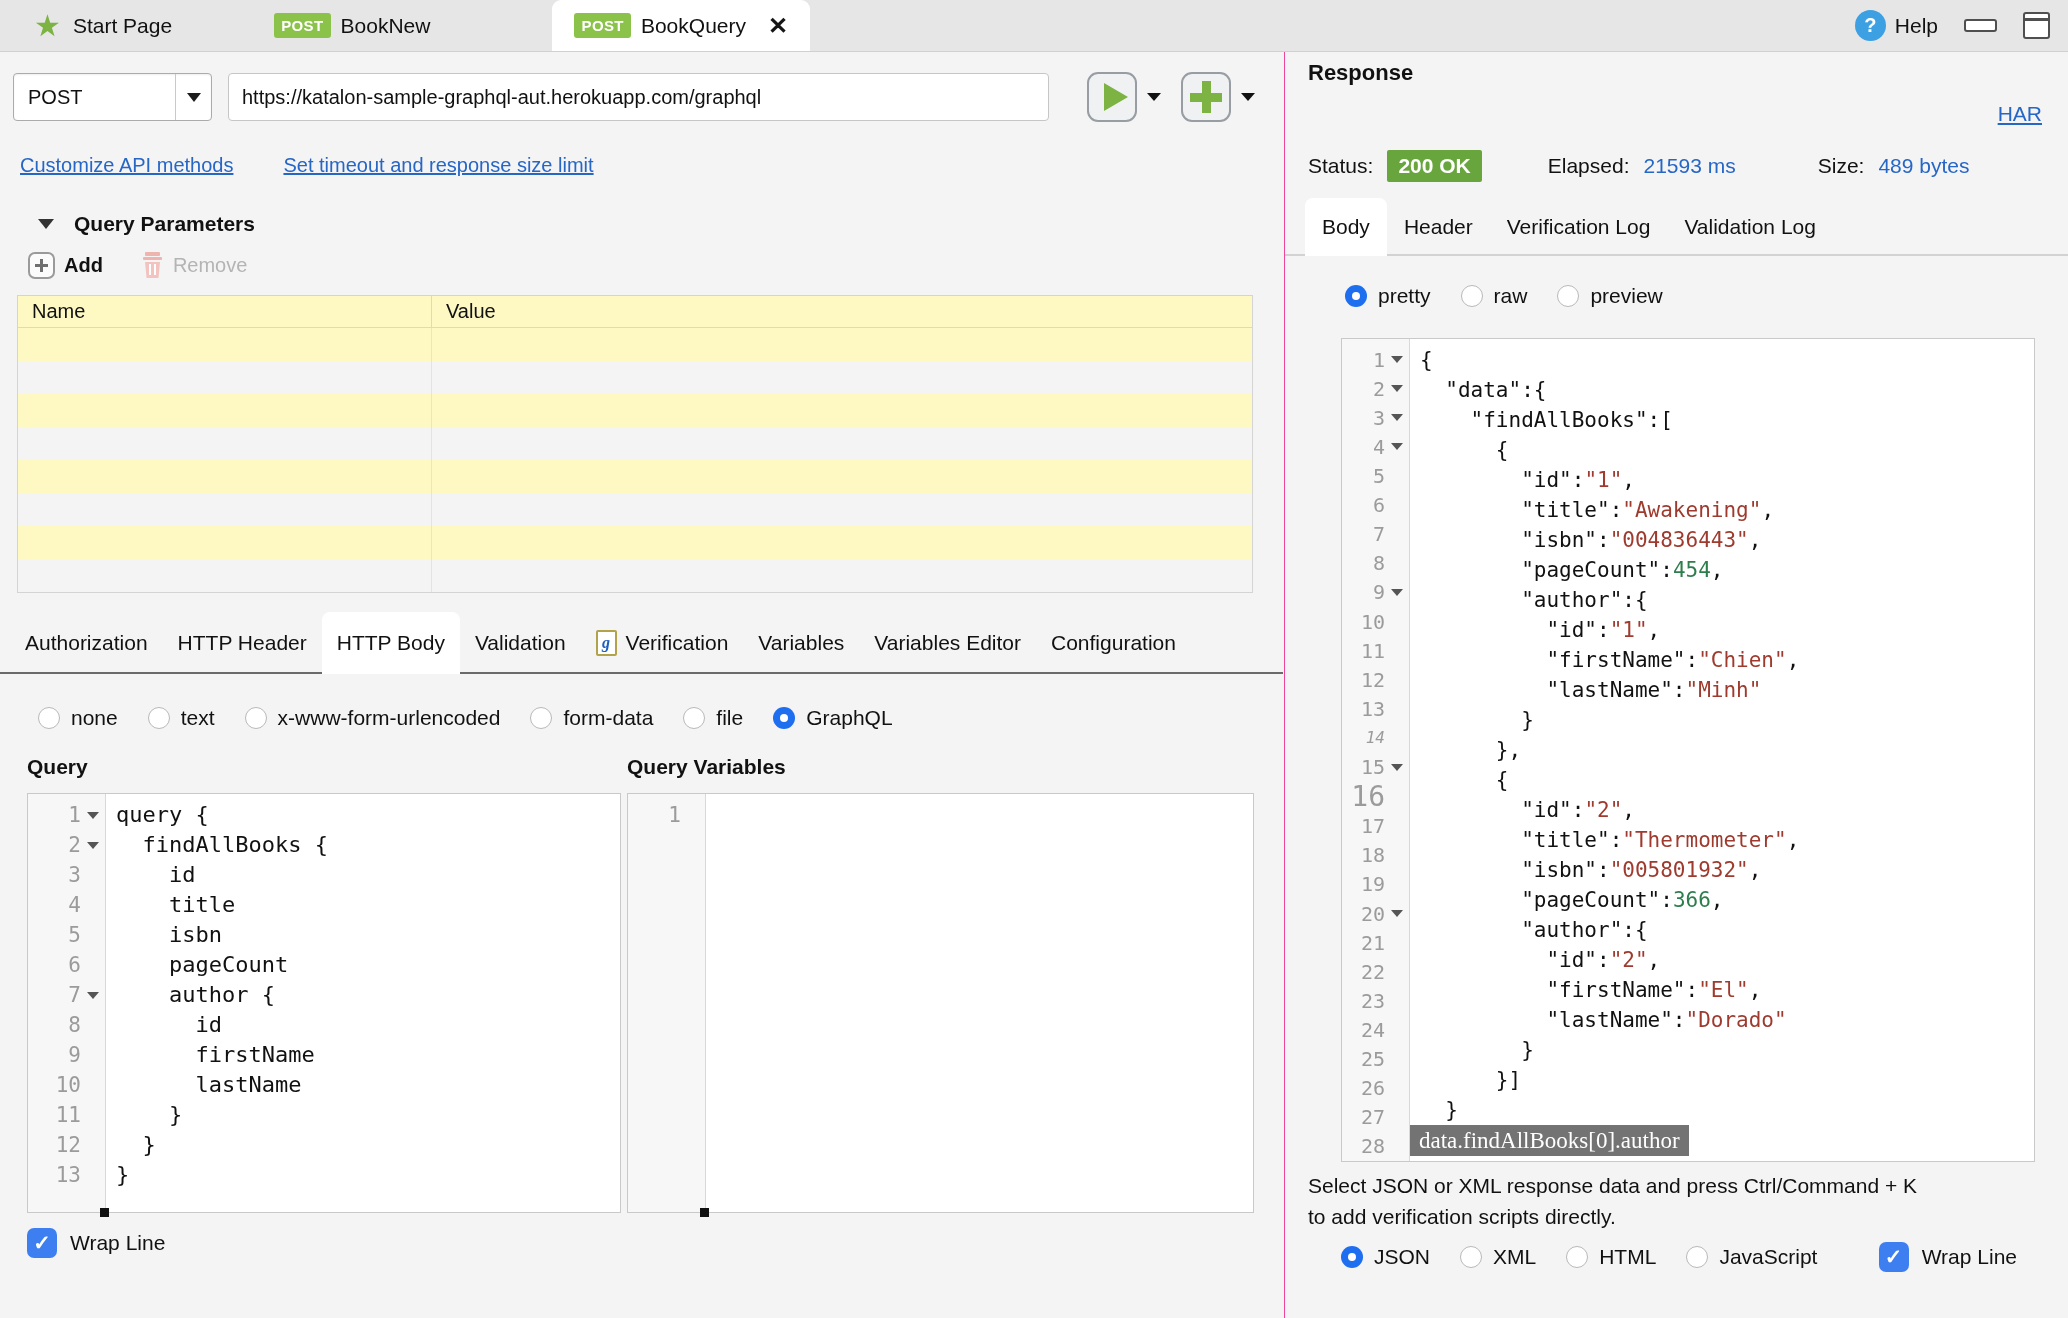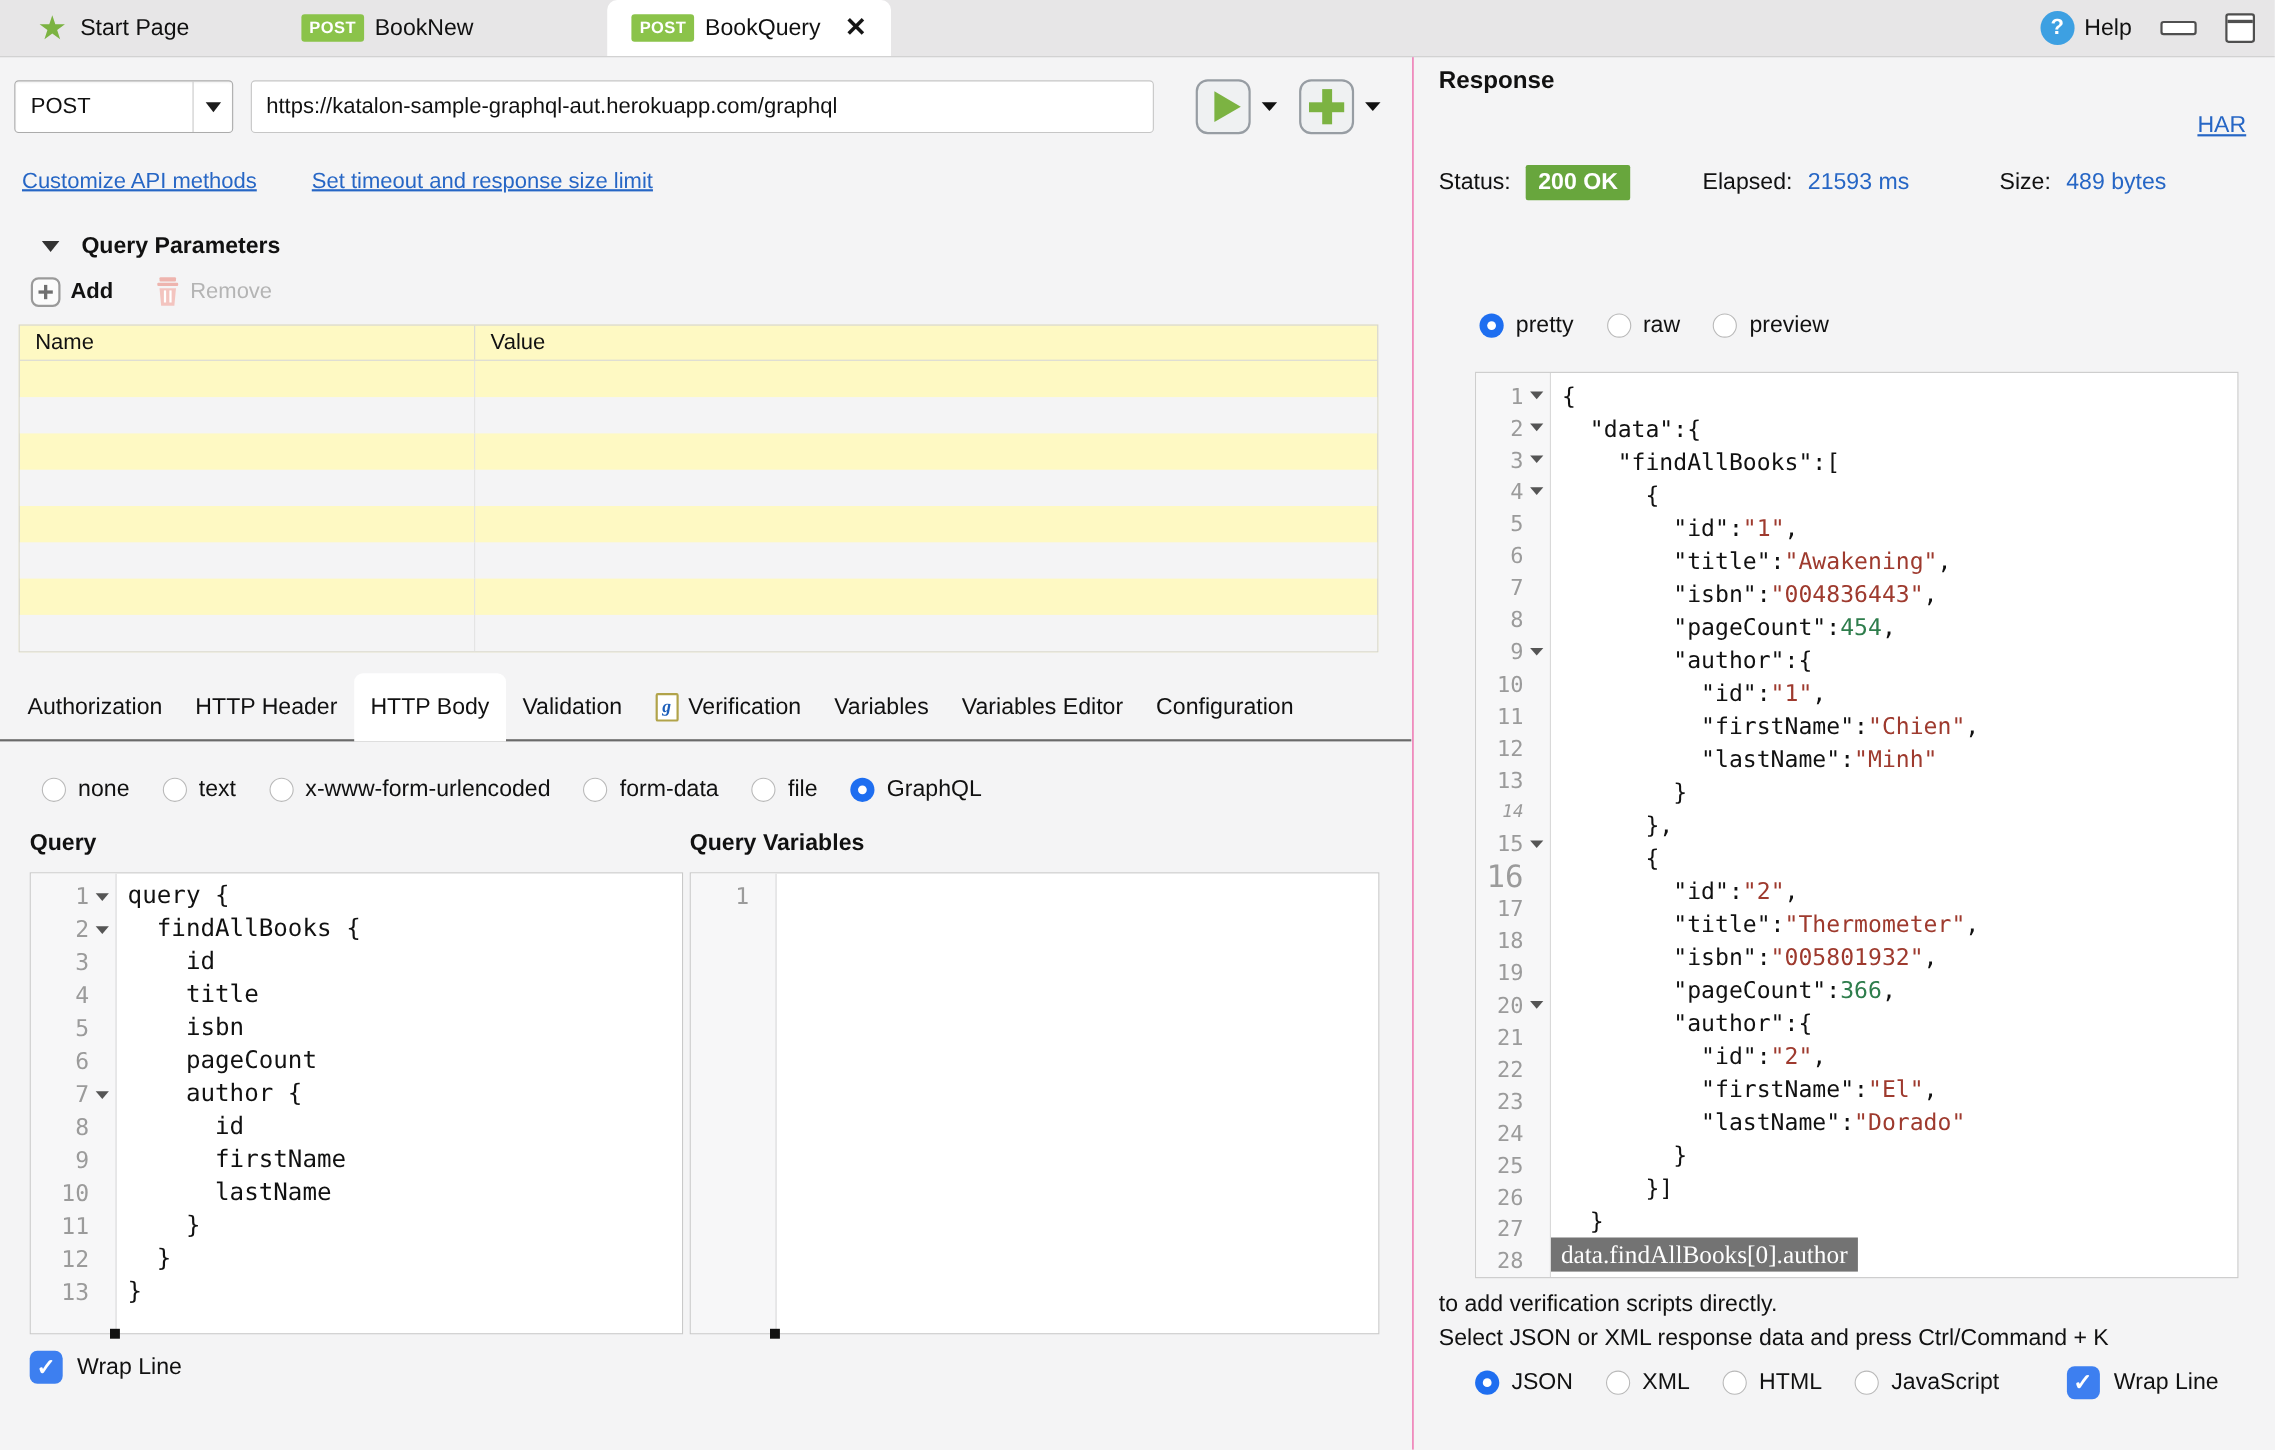"Body" nav.response-tabs { html: none -> <nav> <span></span> <div> <span>Body</span> </div> <div> <span>Header</span> </div> <div> <span>Verification Log</span> </div> <div> <span>Validation Log</span> </div> </nav> }
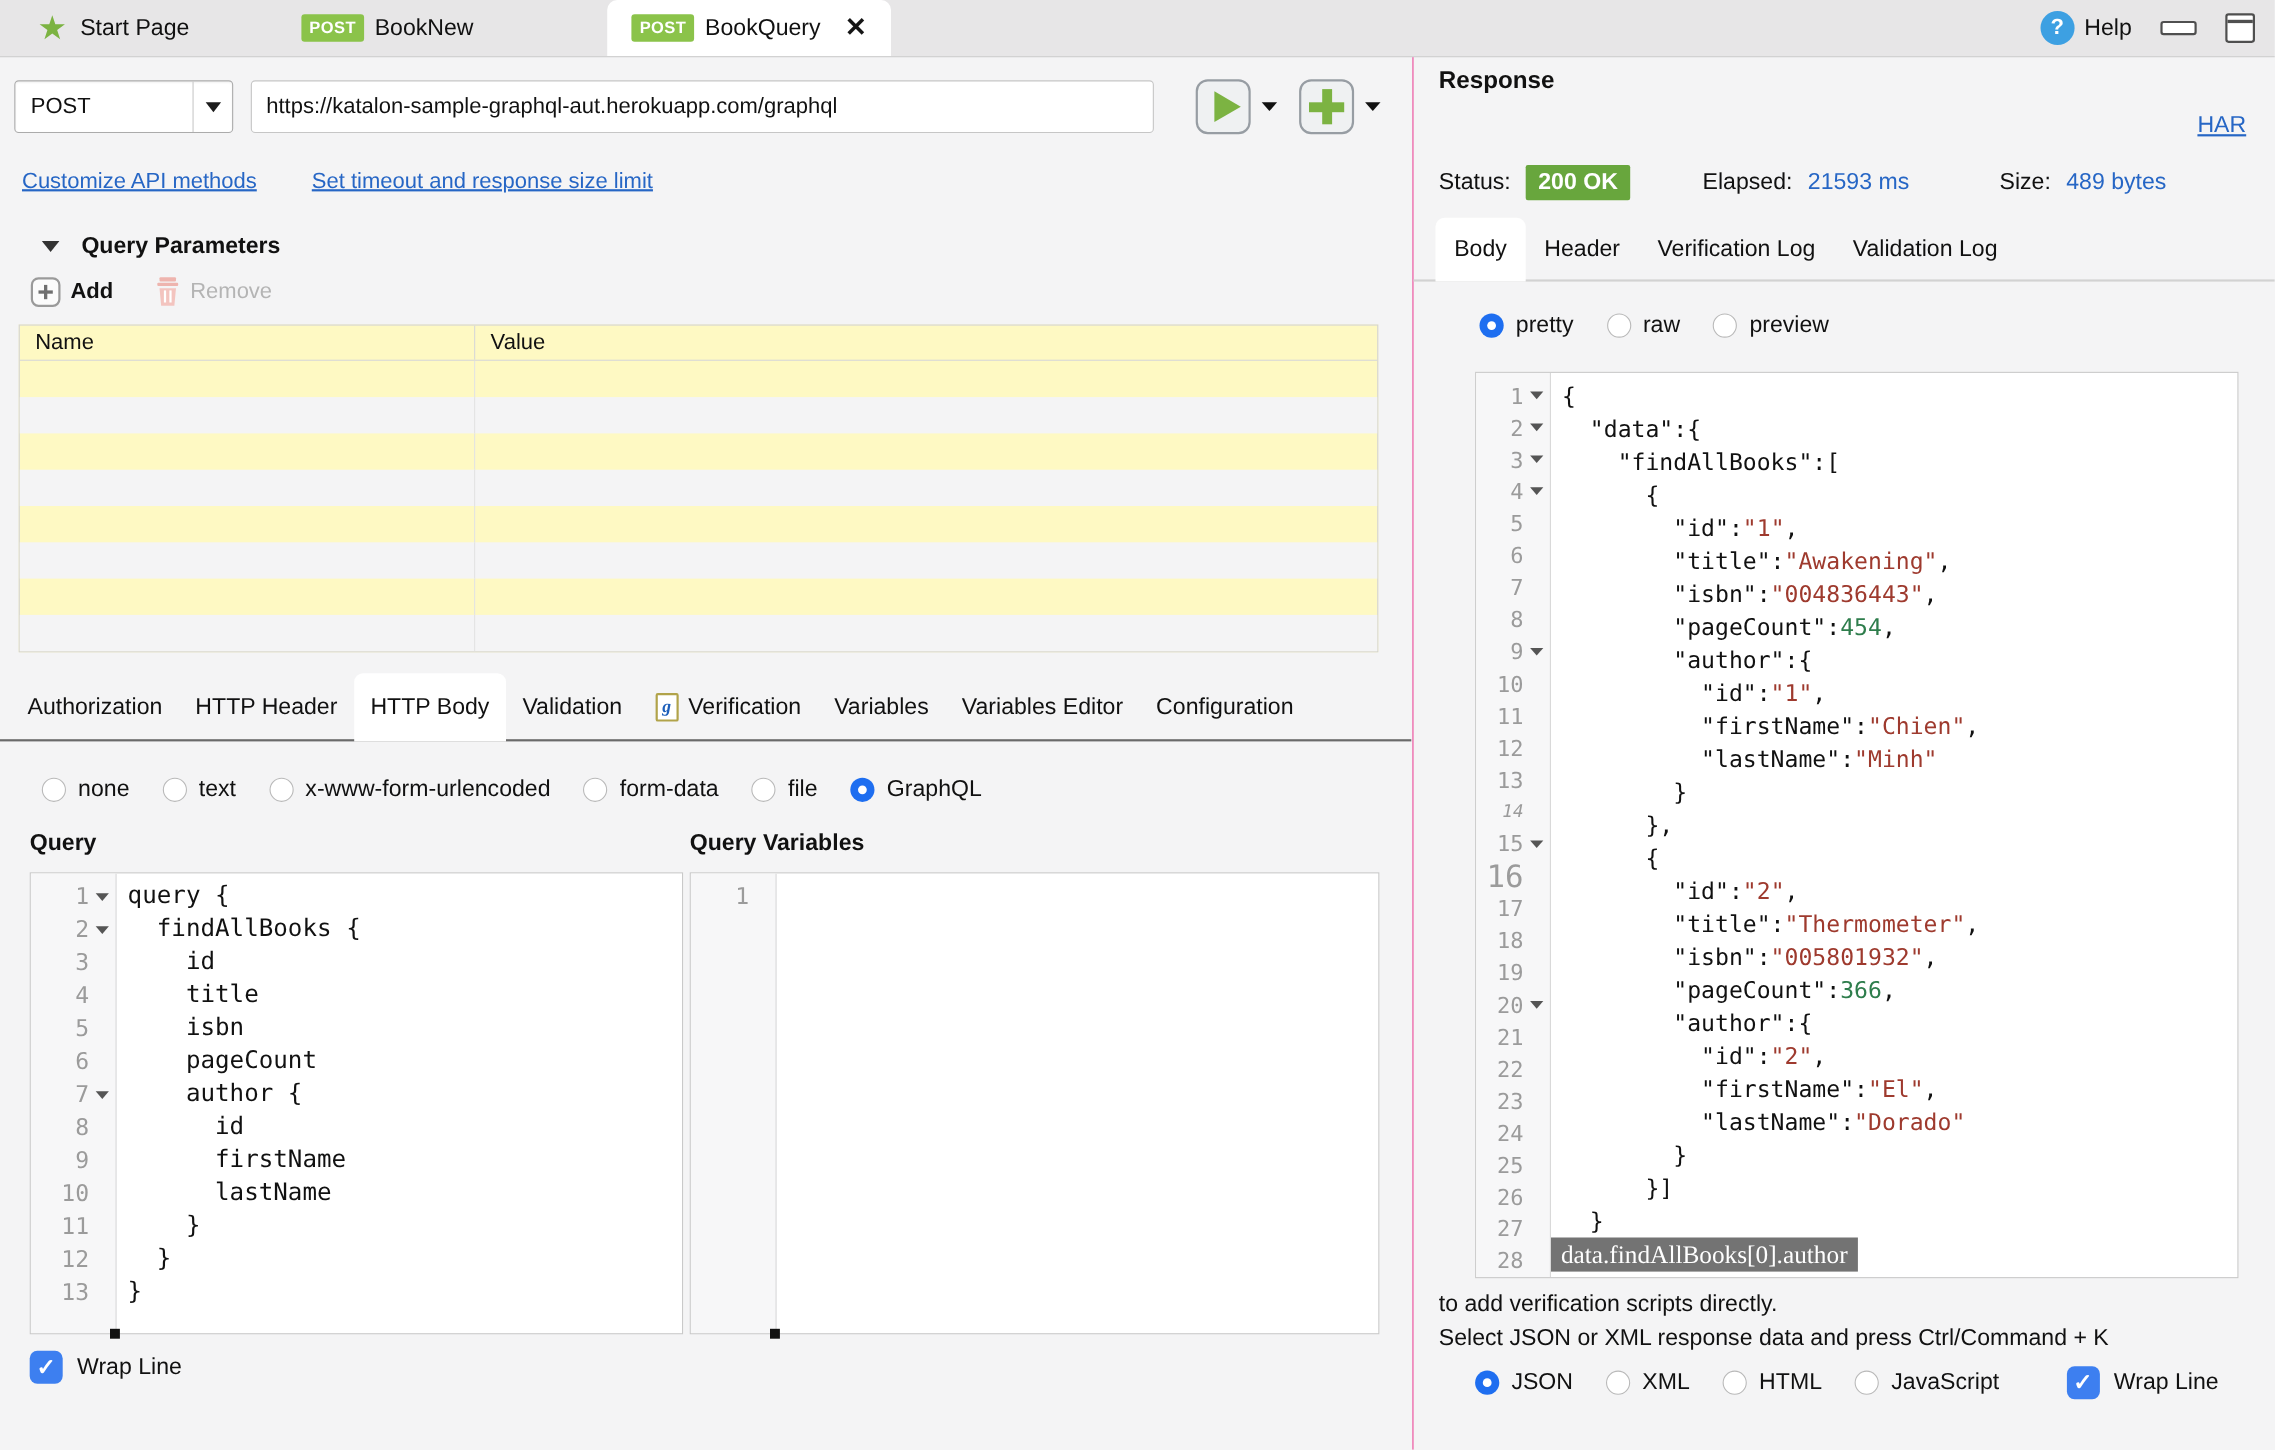"to add verification scripts directly." div { order: before "Select JSON or XML response" -> after "Select JSON or XML response" }
